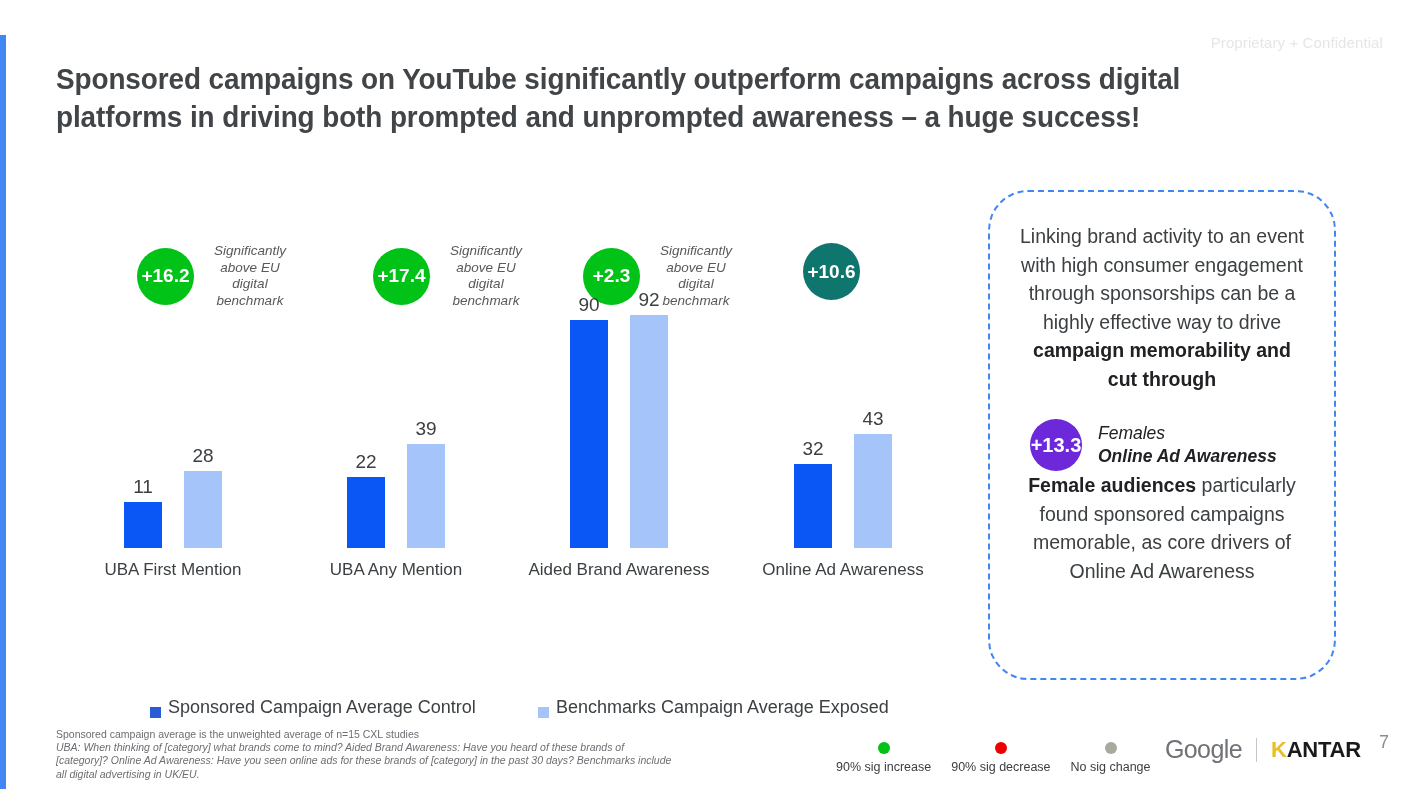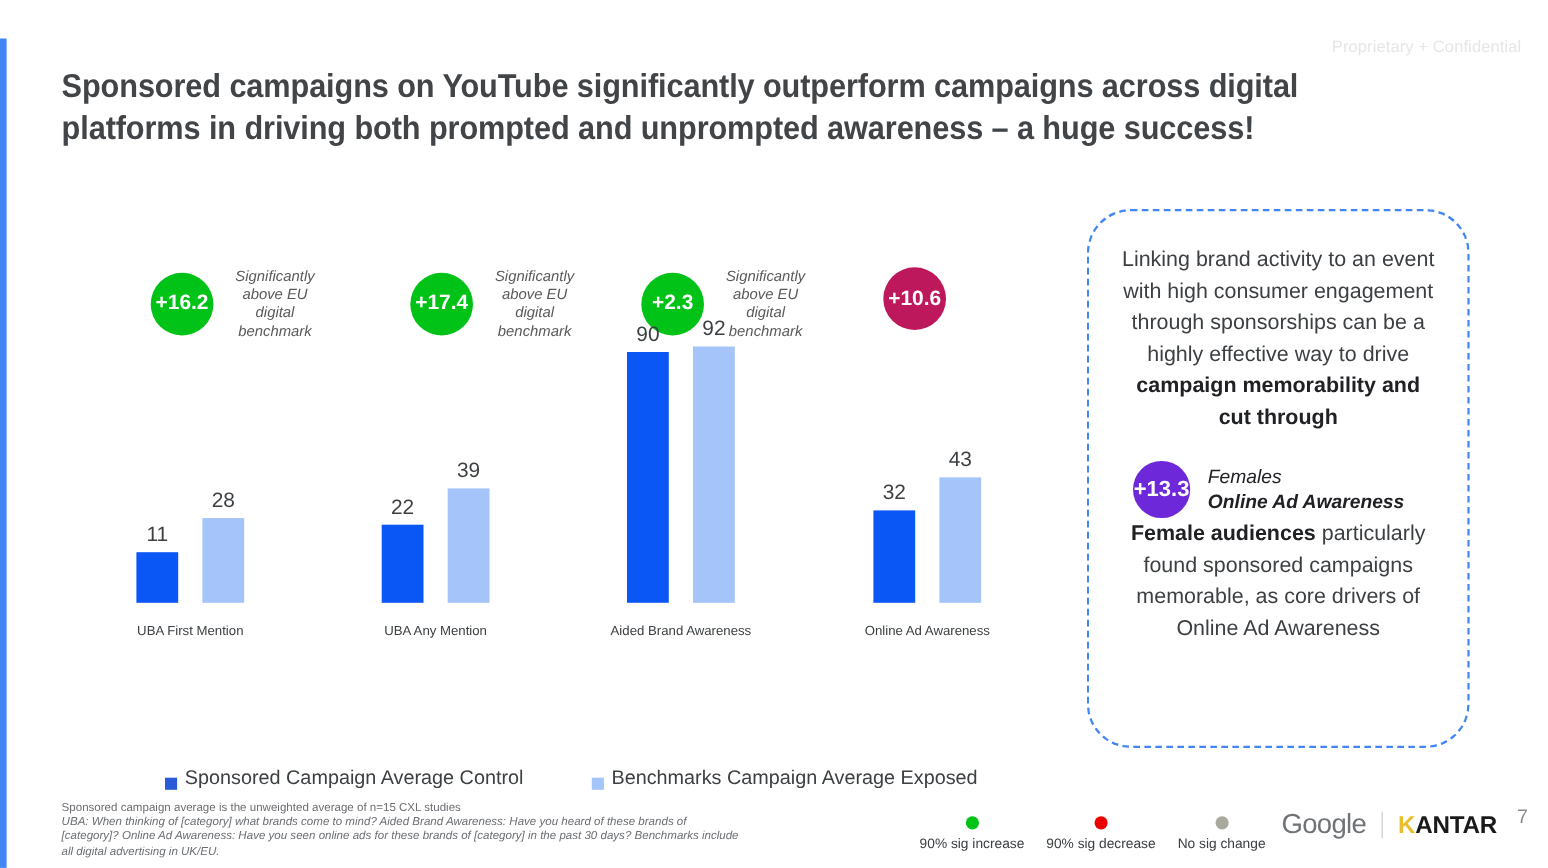"+10.6" .badge-circle.grey { background: #be185d -> #0f766e }
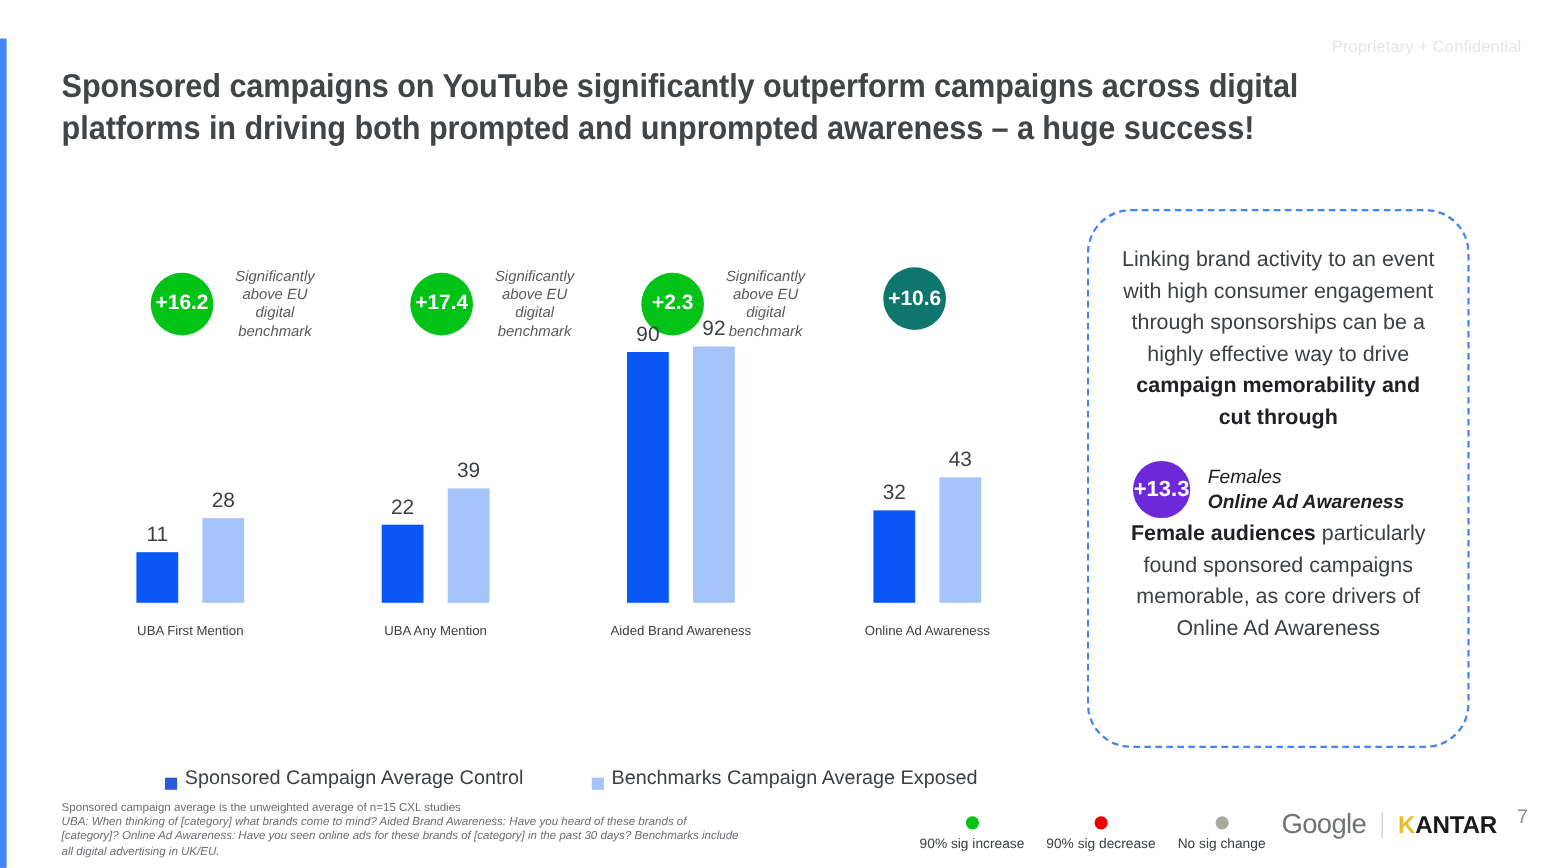"UBA First Mention" .cat-label { font-size: 12px -> 17px }
